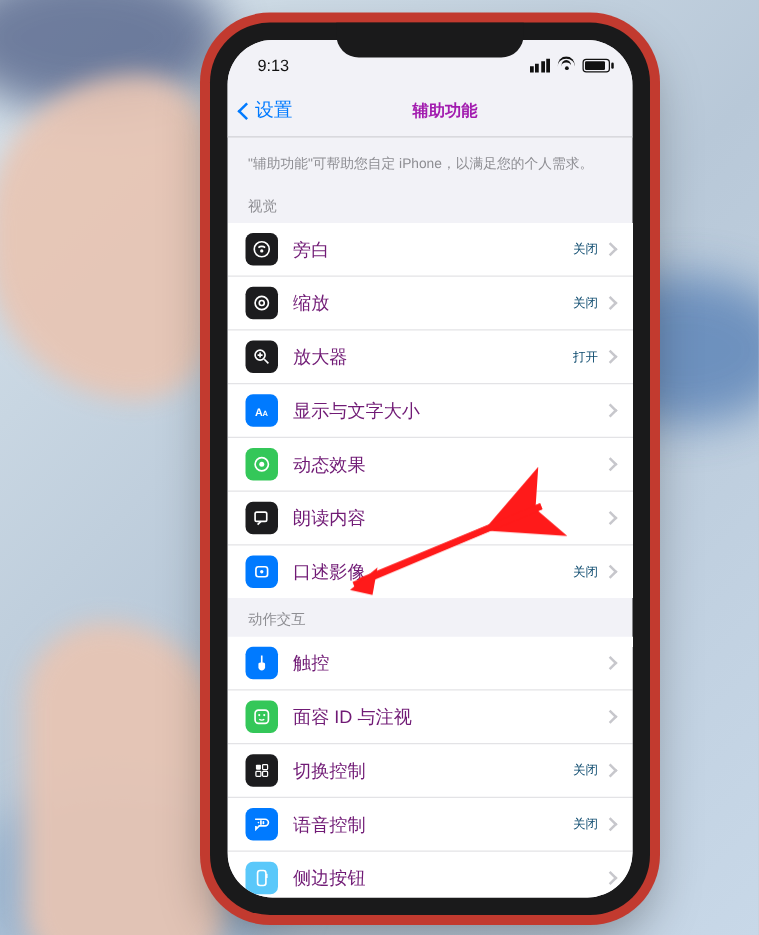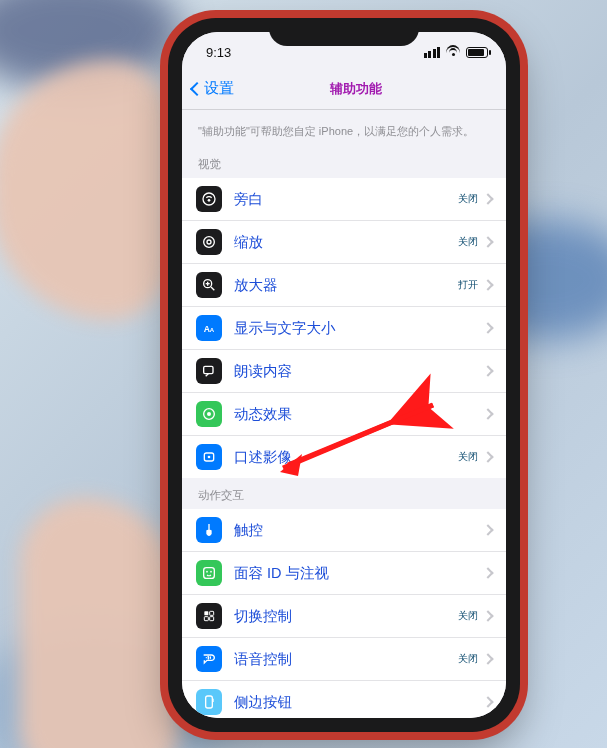"旁白" .label { color: #1d4ed8 -> #701a75 }
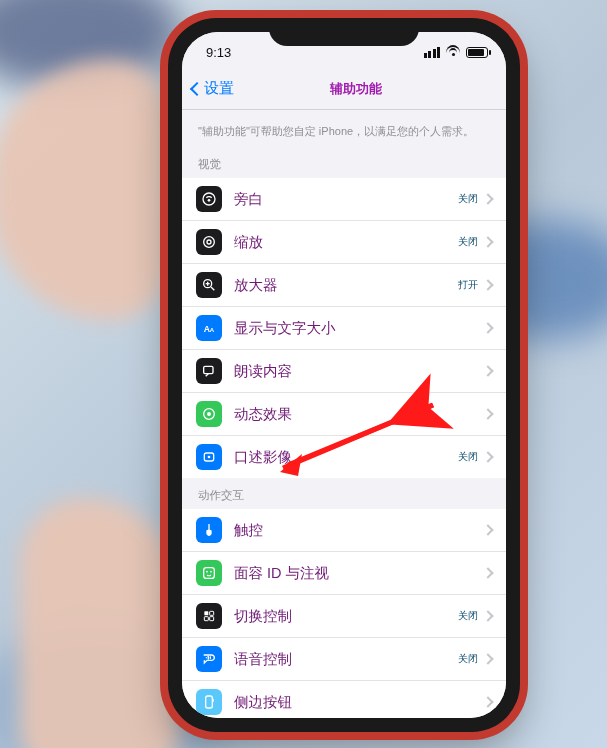"朗读内容" div.row { order: before "动态效果" -> after "动态效果" }
